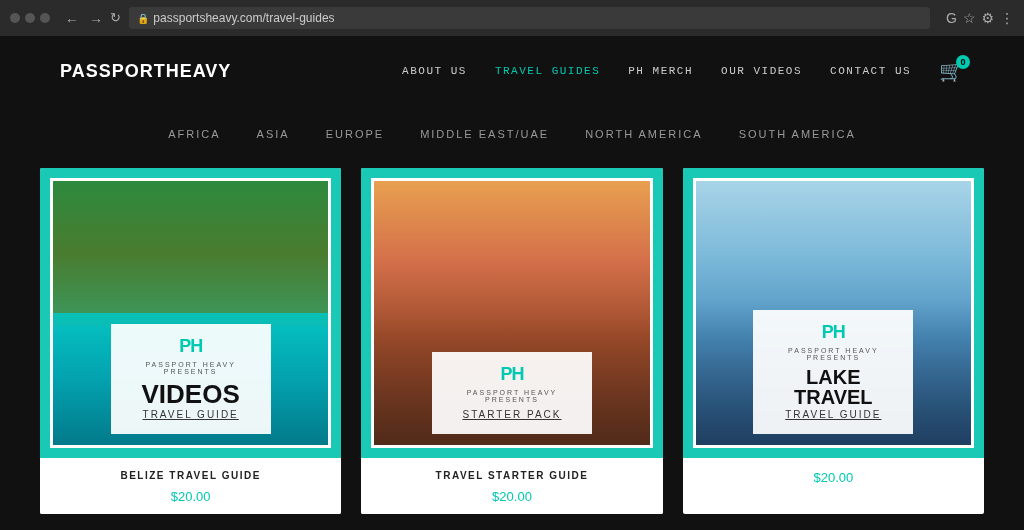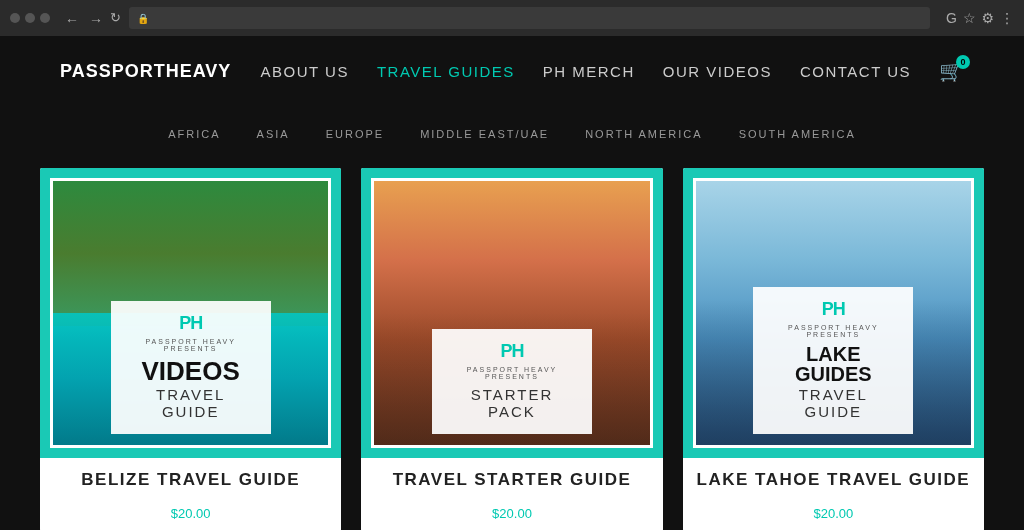"passportsheavy.com/travel-guides" span { html: none -> <span>passportsheavy.com/travel-guides</span> }
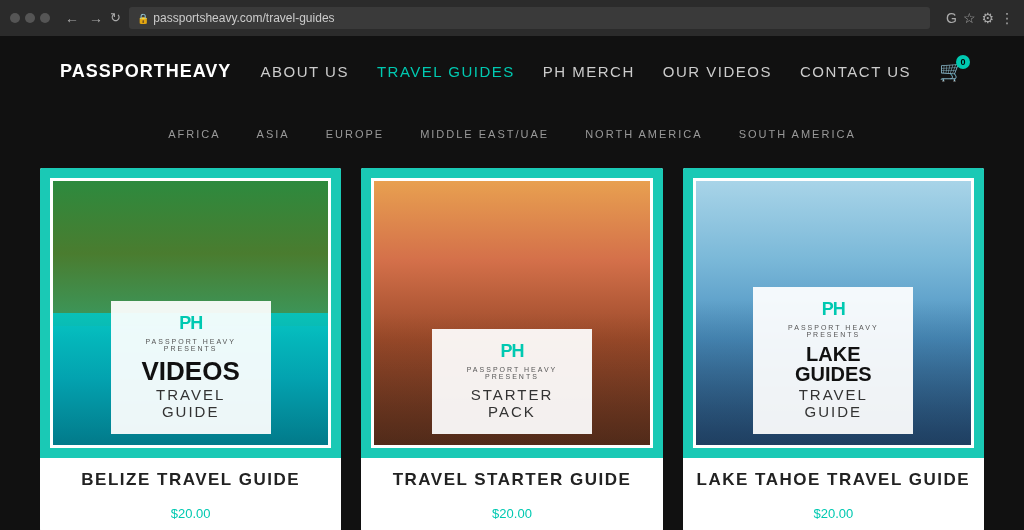"ABOUT US" .nav-item { font-family: none -> Liberation Mono, monospace; font-size: 15px -> 11px }
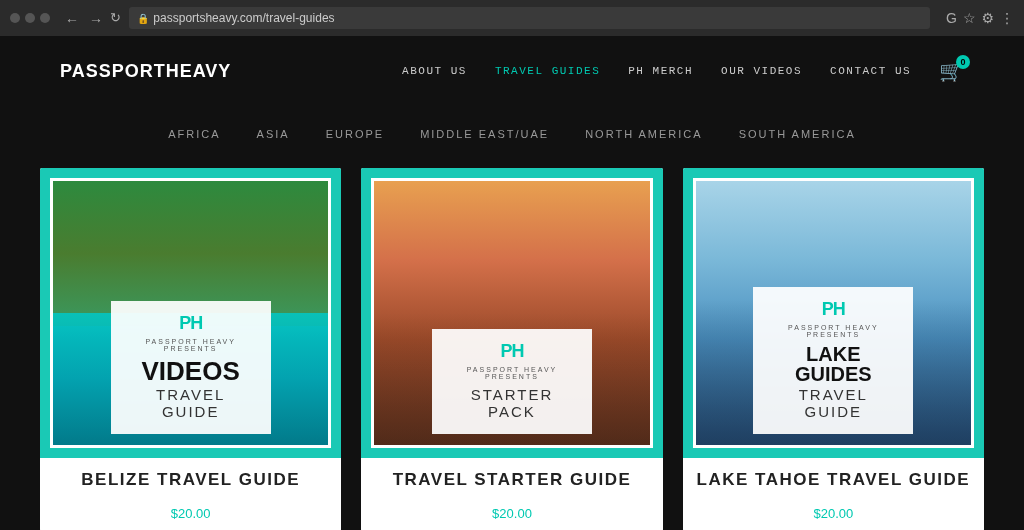"LAKE GUIDES" div.card-title { text: GUIDES -> TRAVEL }
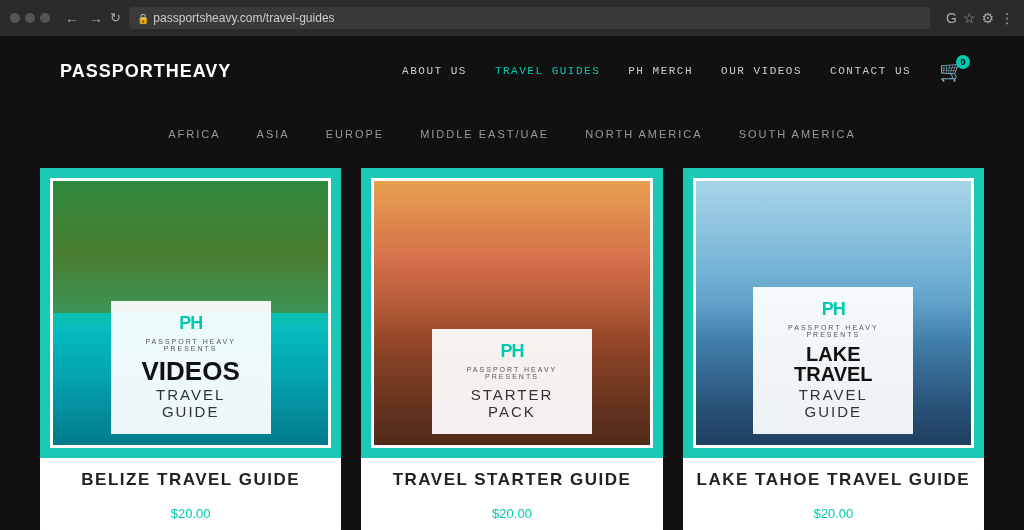"TRAVEL GUIDE" .card-subtitle { font-size: 15px -> 10px; text-decoration: none -> underline }
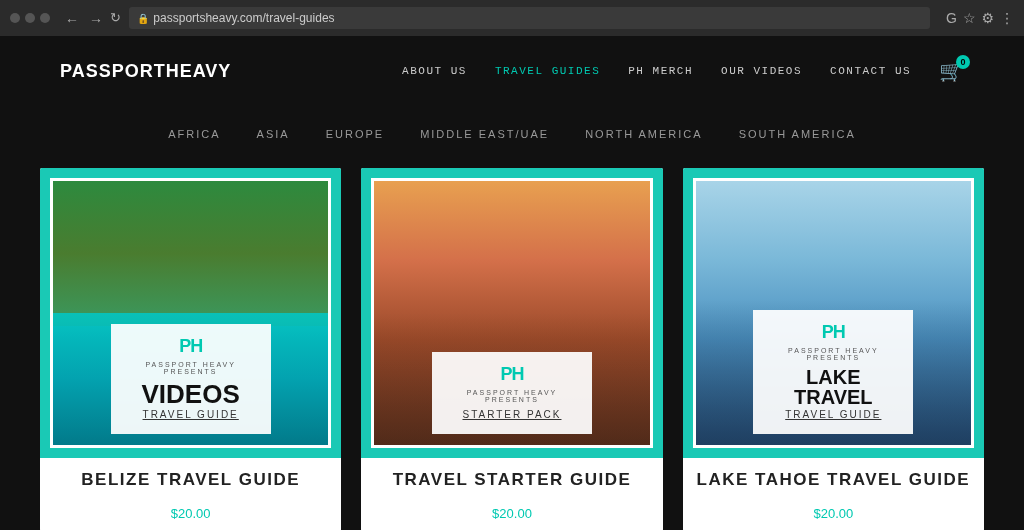"BELIZE TRAVEL GUIDE" .card-name { font-size: 17px -> 10px; margin-bottom: 16px -> 8px }
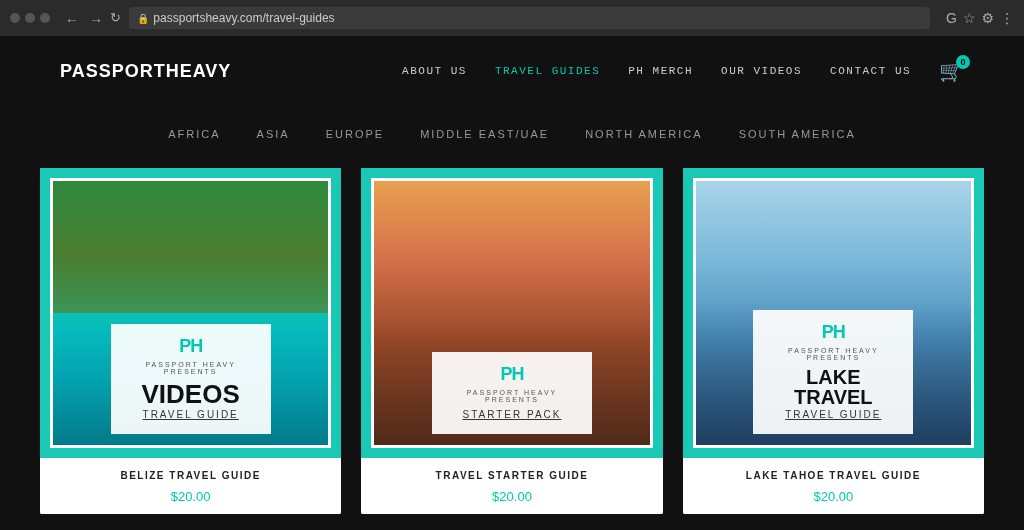"LAKE TAHOE TRAVEL GUIDE" div.card-name { html: <div>LAKE TAHOE TRAVEL GUIDE</div> -> none }
